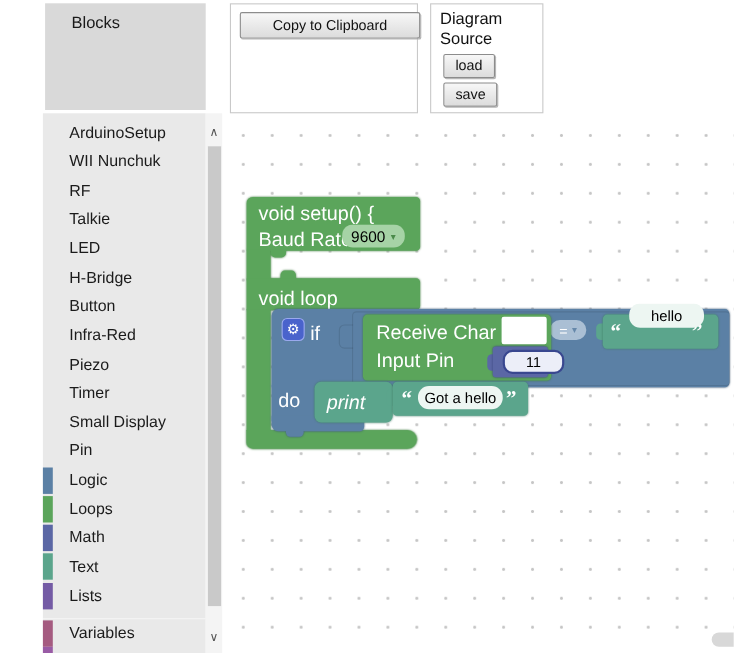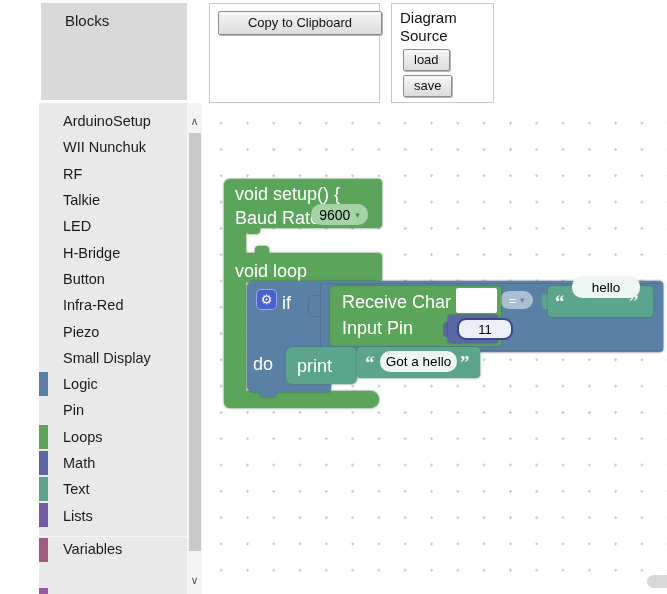"Timer" div.srow { html: none -> <div> <span></span> <span>Timer</span> </div> }
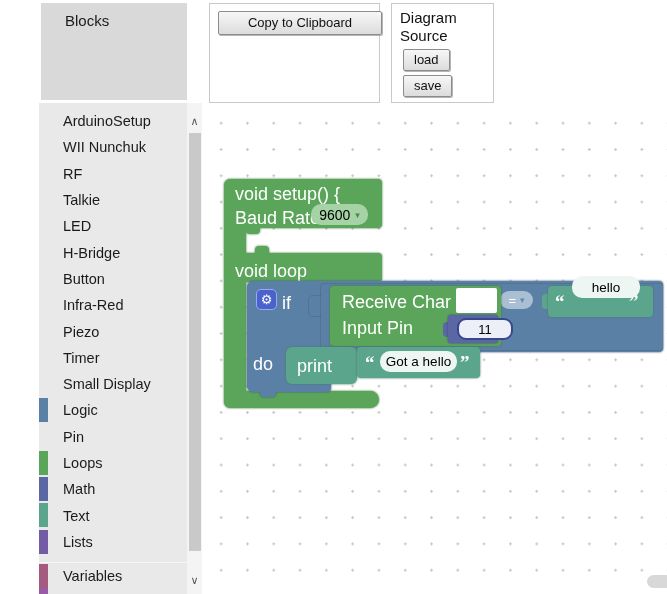"print" div.wtext { font-style: none -> italic }
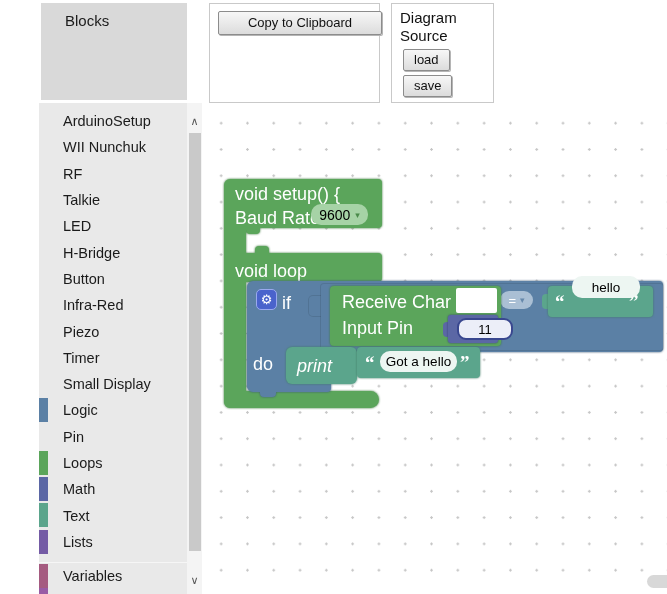"Logic" div.srow { order: before "Pin" -> after "Pin" }
